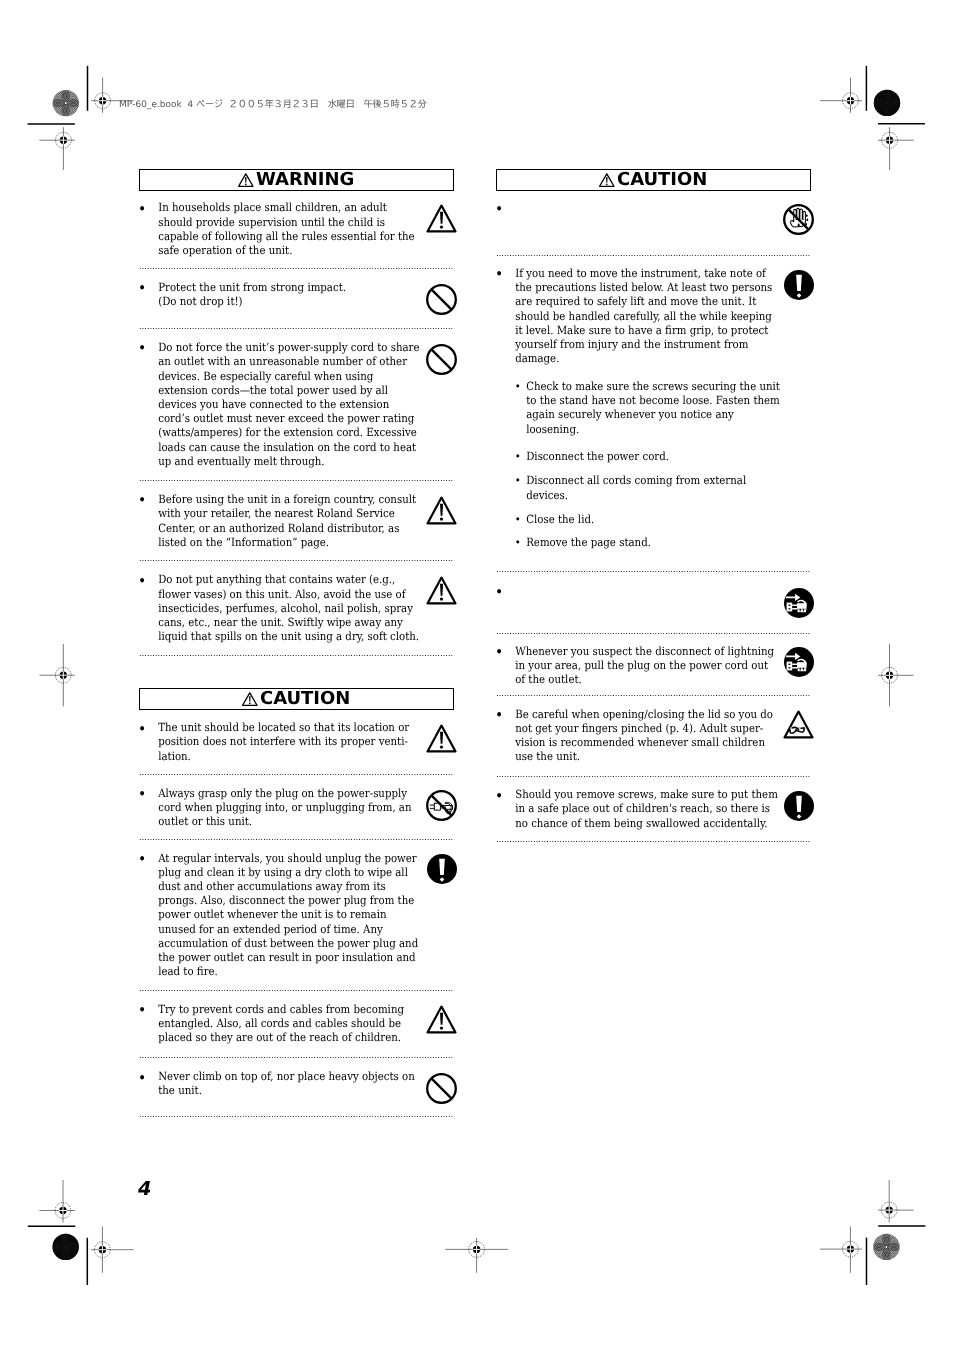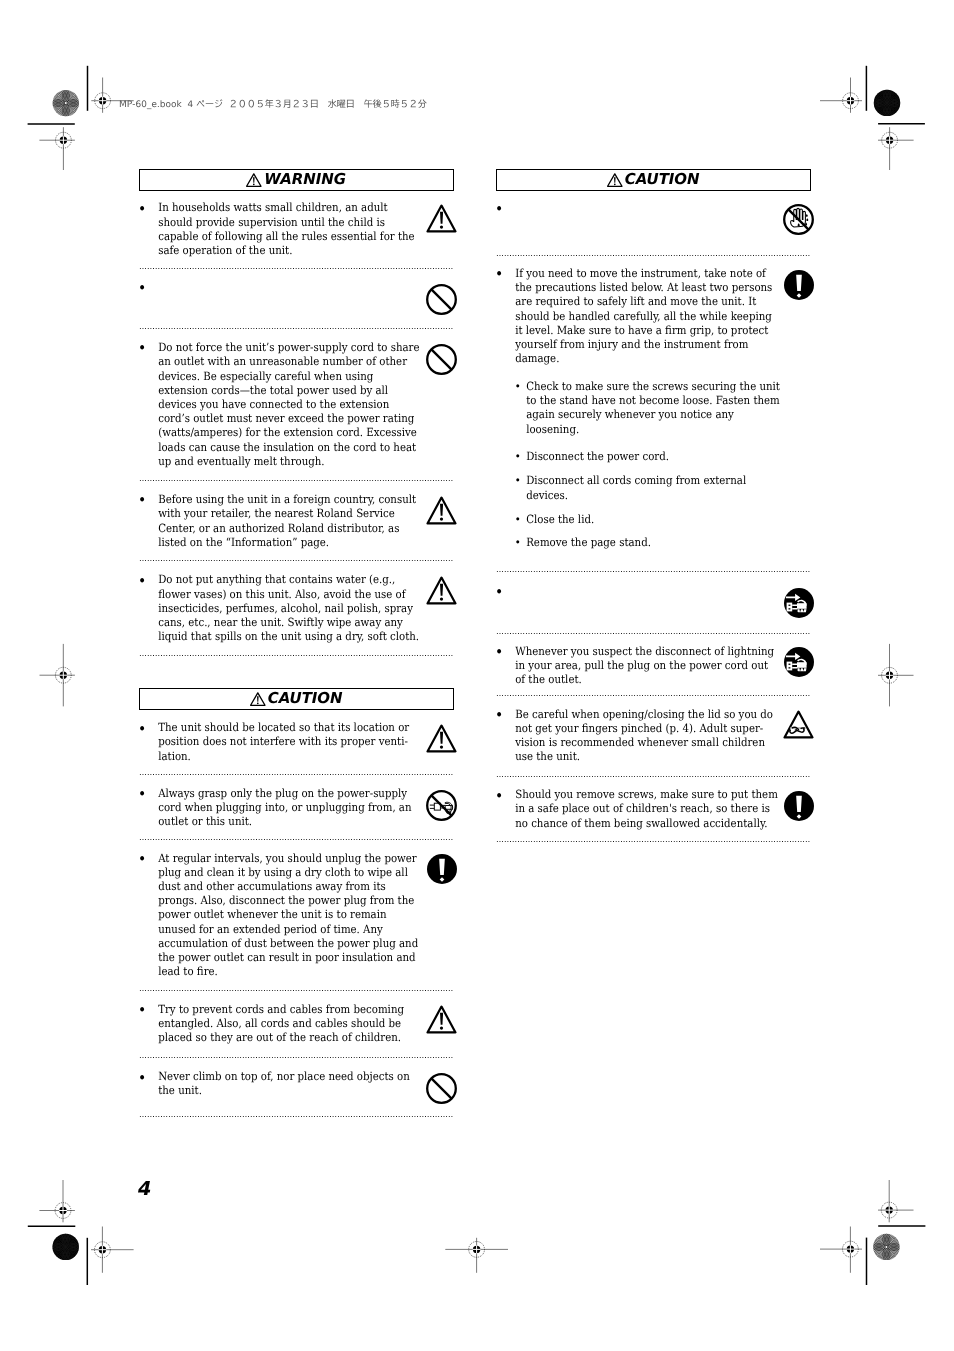"WARNING" .sect-head .lbl { font-size: 15px -> 18px; font-style: italic -> none }
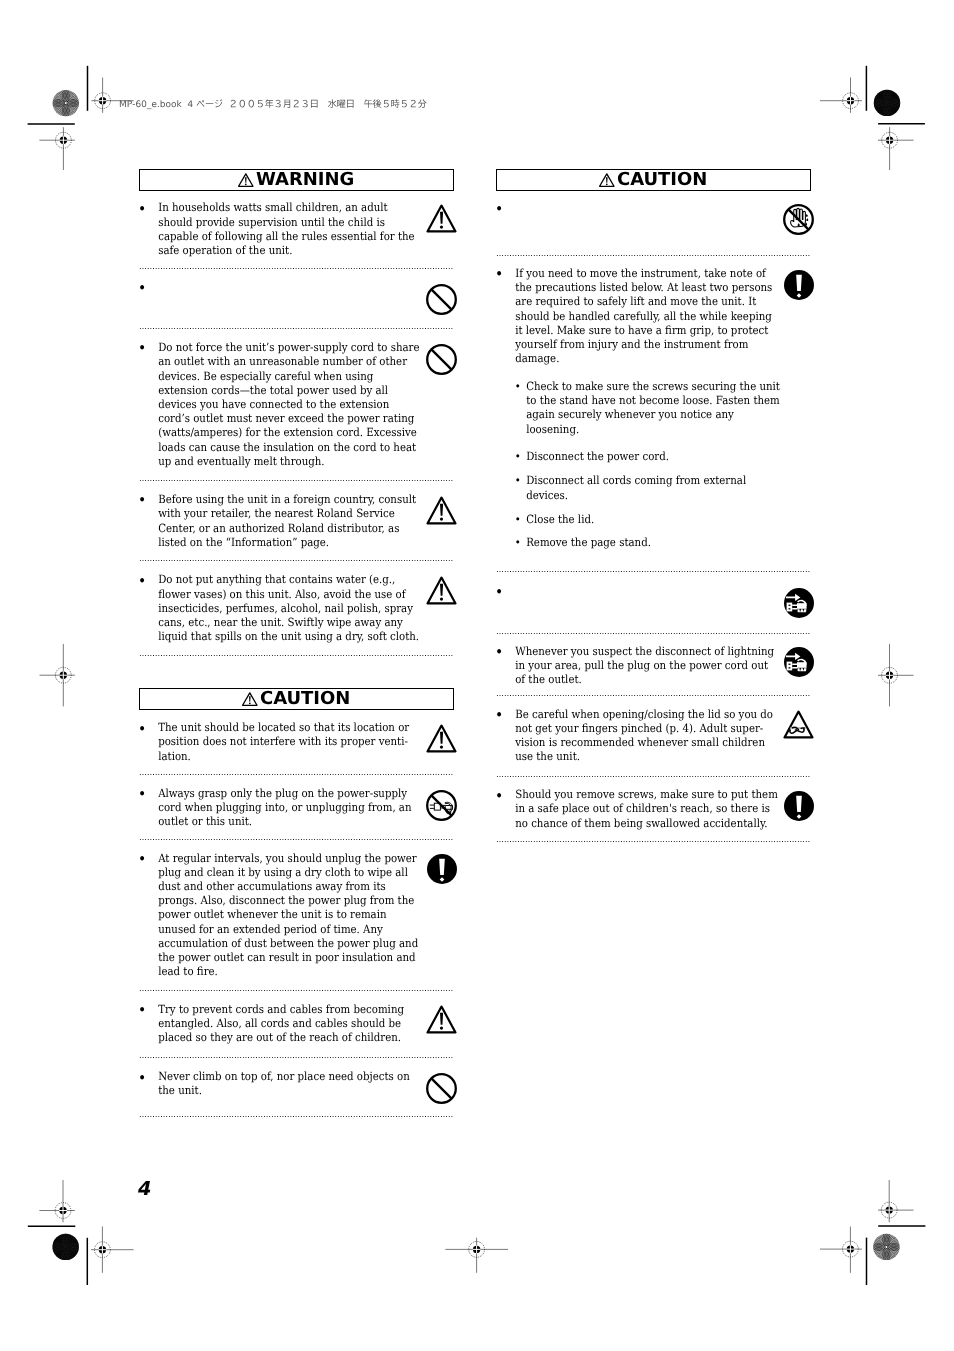"In households watts small children," div.txt { text: watts -> place }
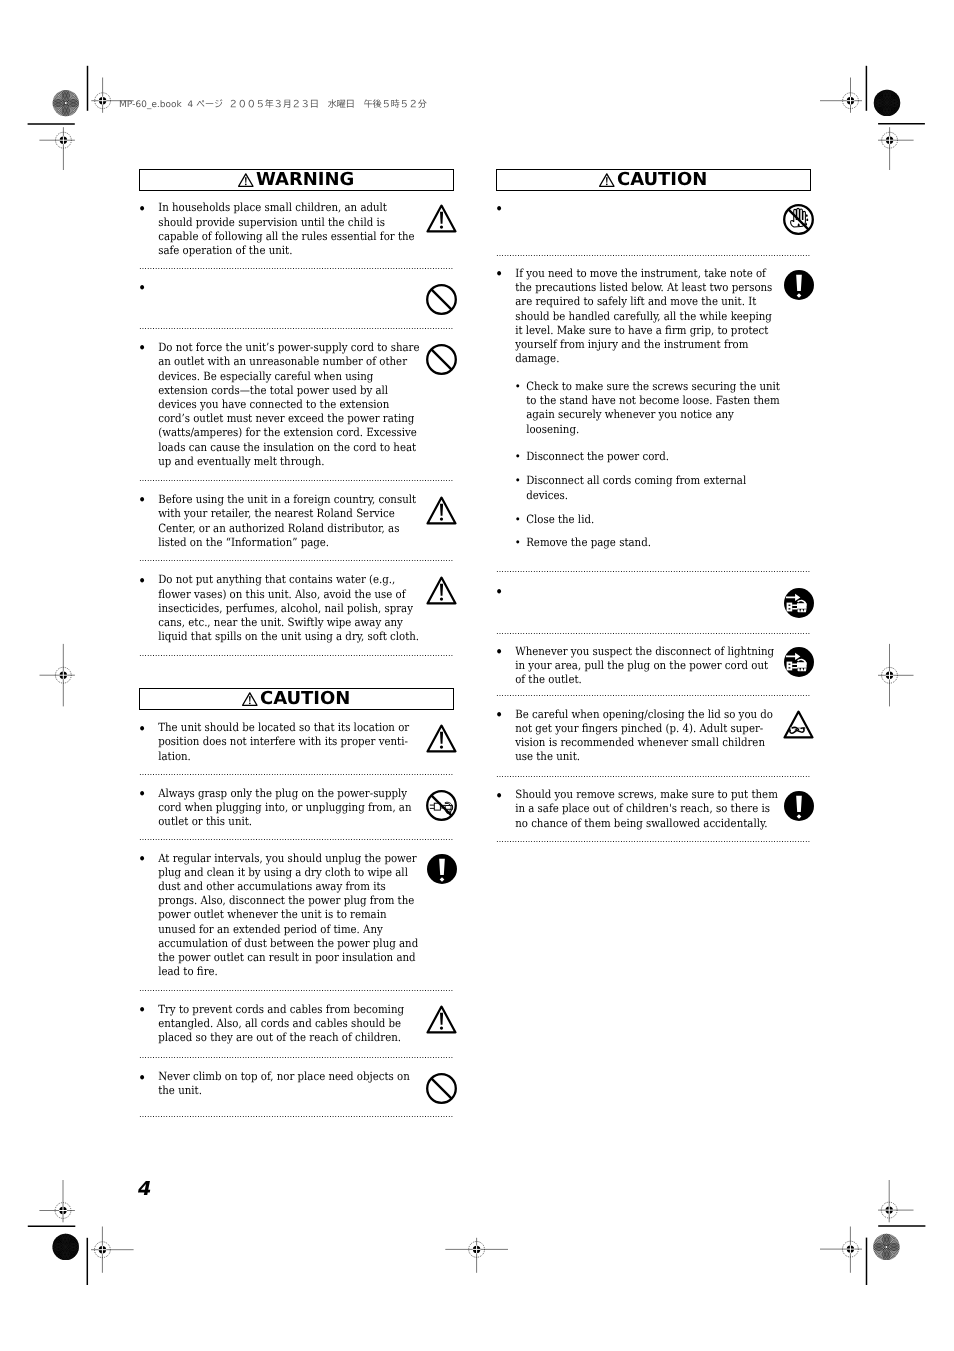"Protect the unit from strong" div.txtwrap { html: none -> <div> <div>Protect the unit from strong impact. (Do not drop it!)</div> </div> }
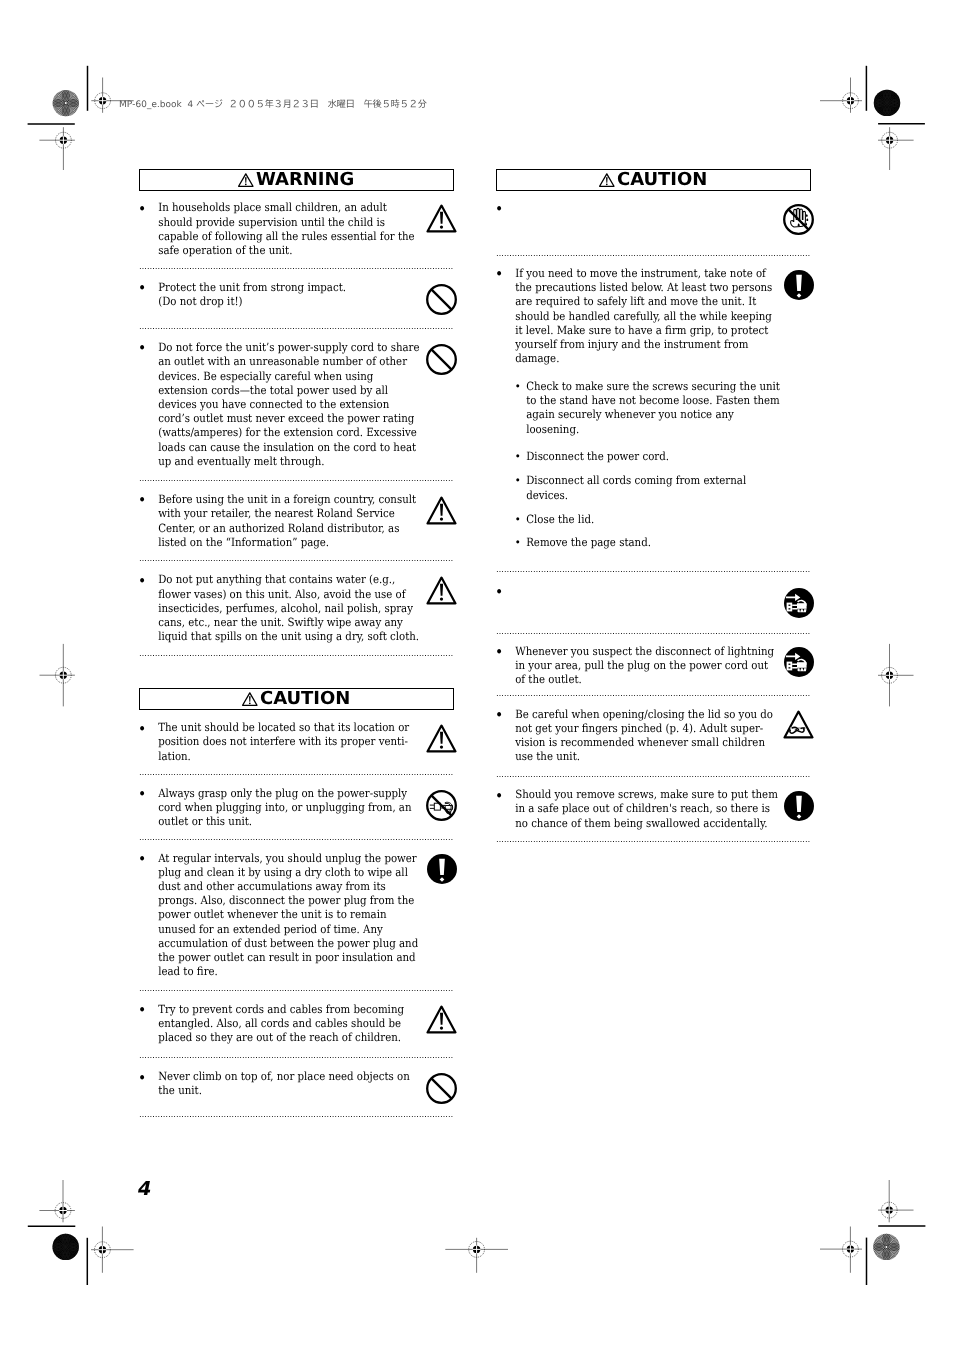"Never climb on top of," div.txt { text: need -> heavy }
